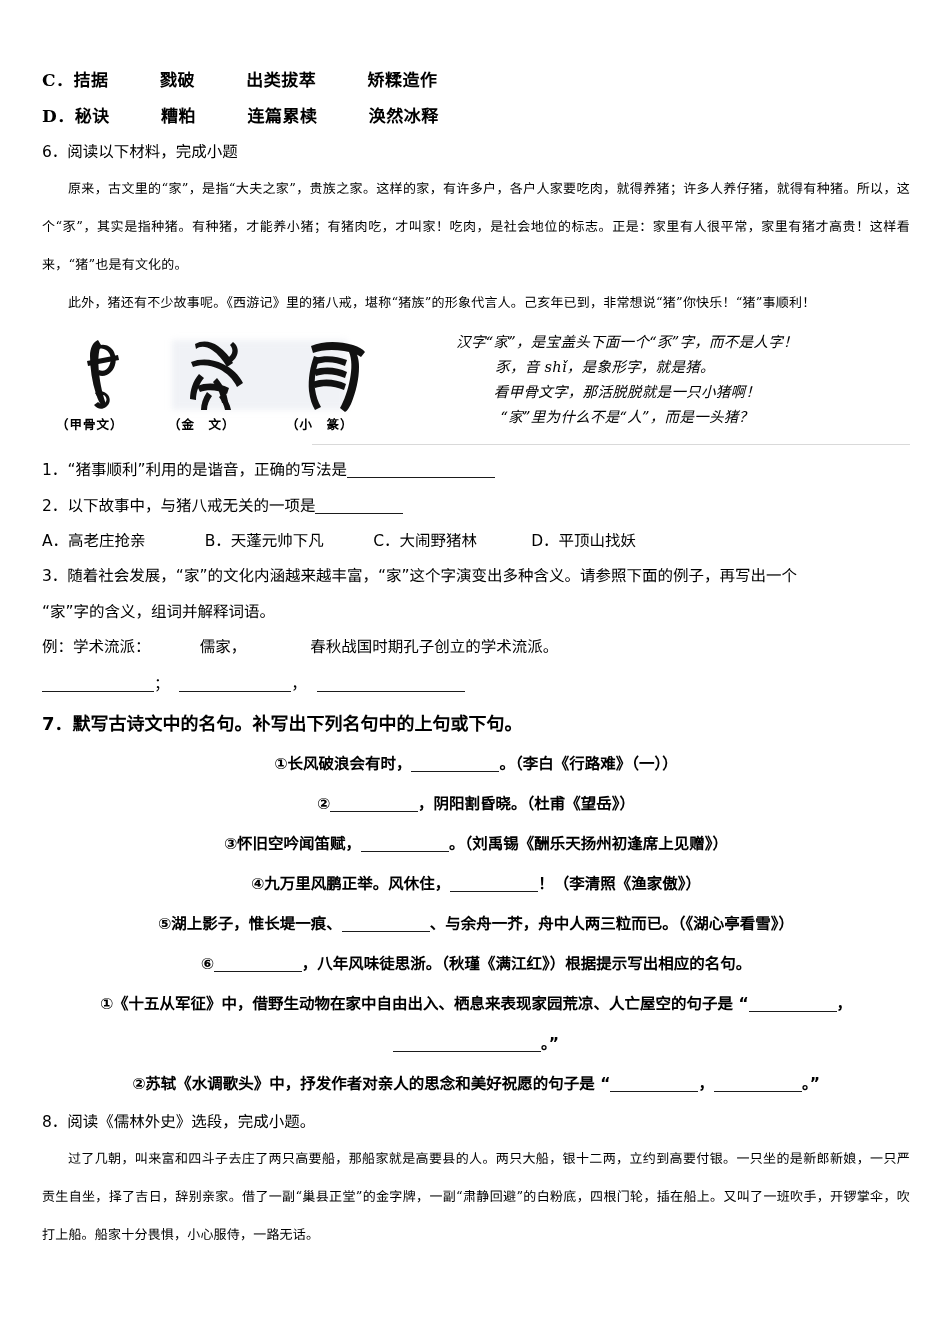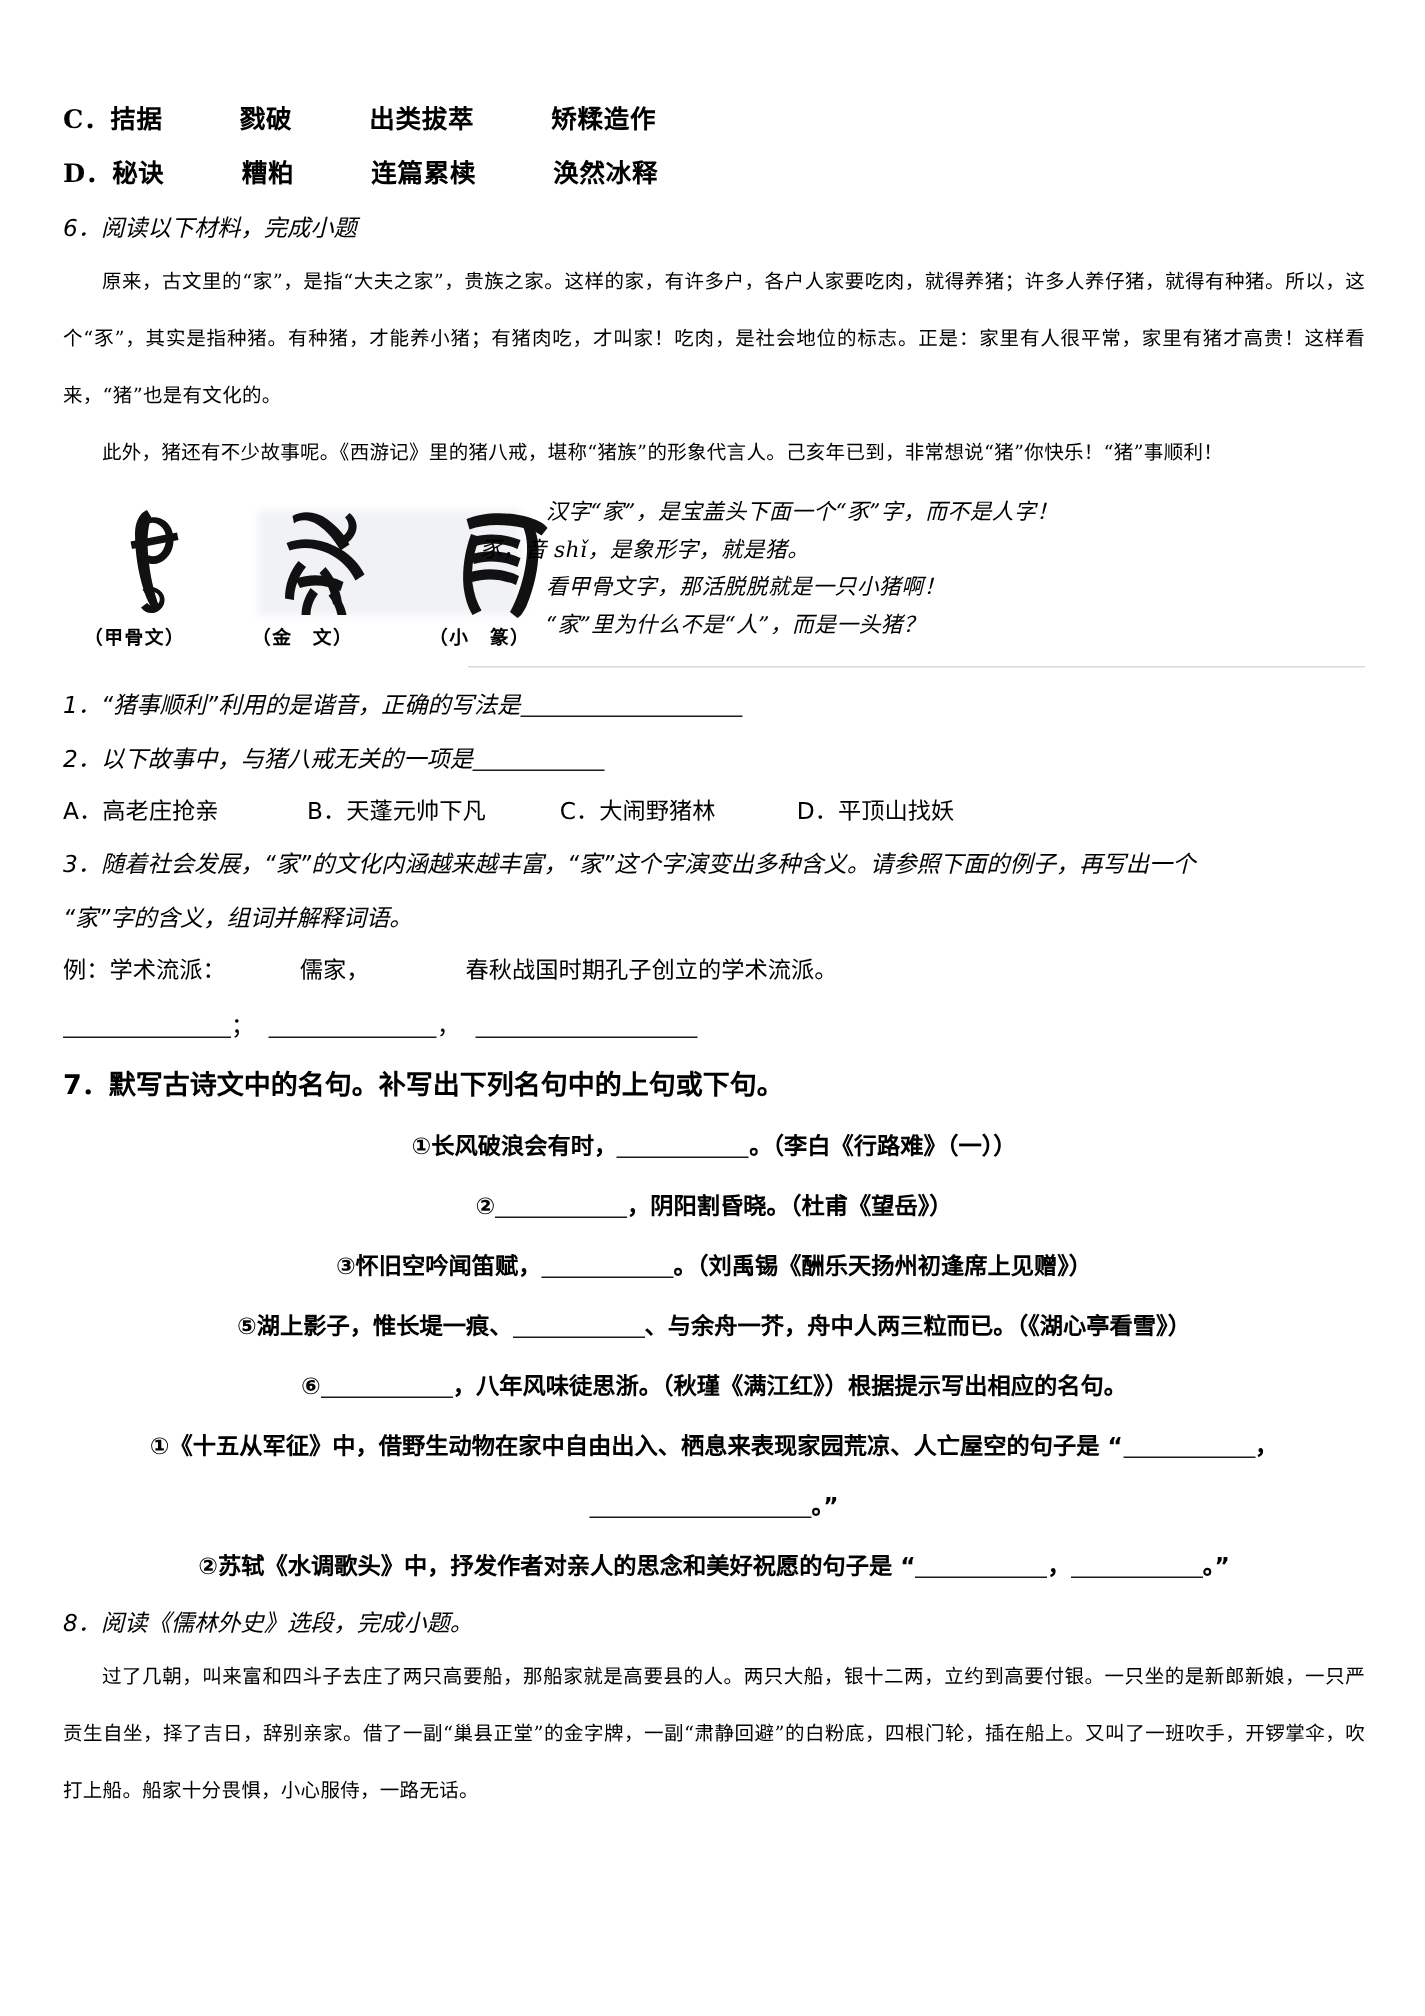"6．阅读以下材料，完成小题" .plain-q { font-style: italic -> none }
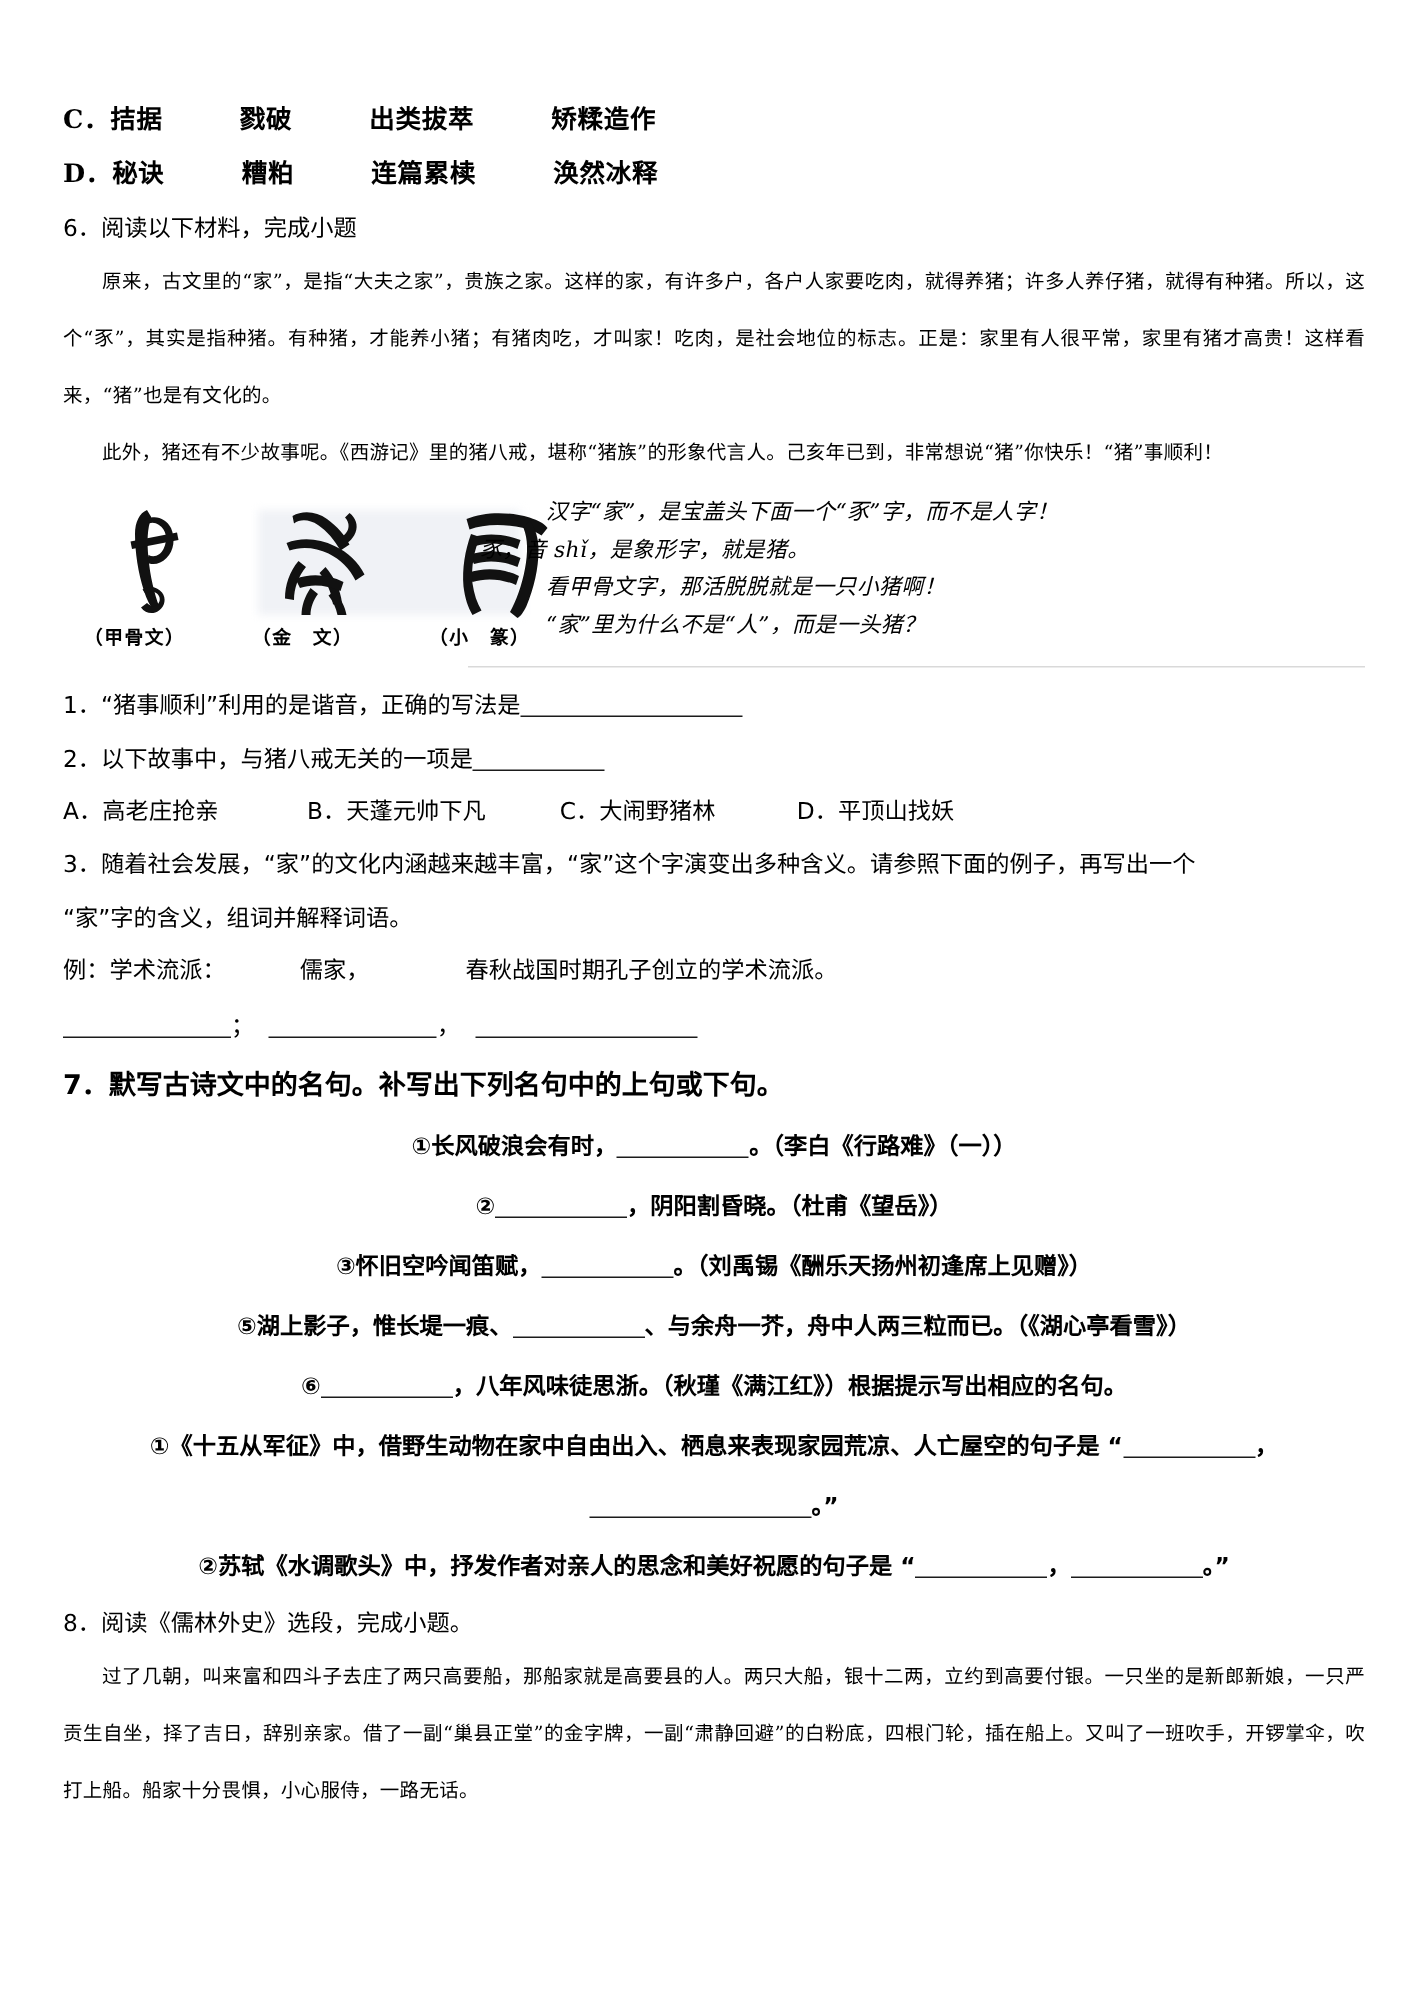"汉字“家”，是宝盖头下面一个“豕”字，而不是人字！" .hand-block { left: 296px -> 284px; text-align: none -> center }
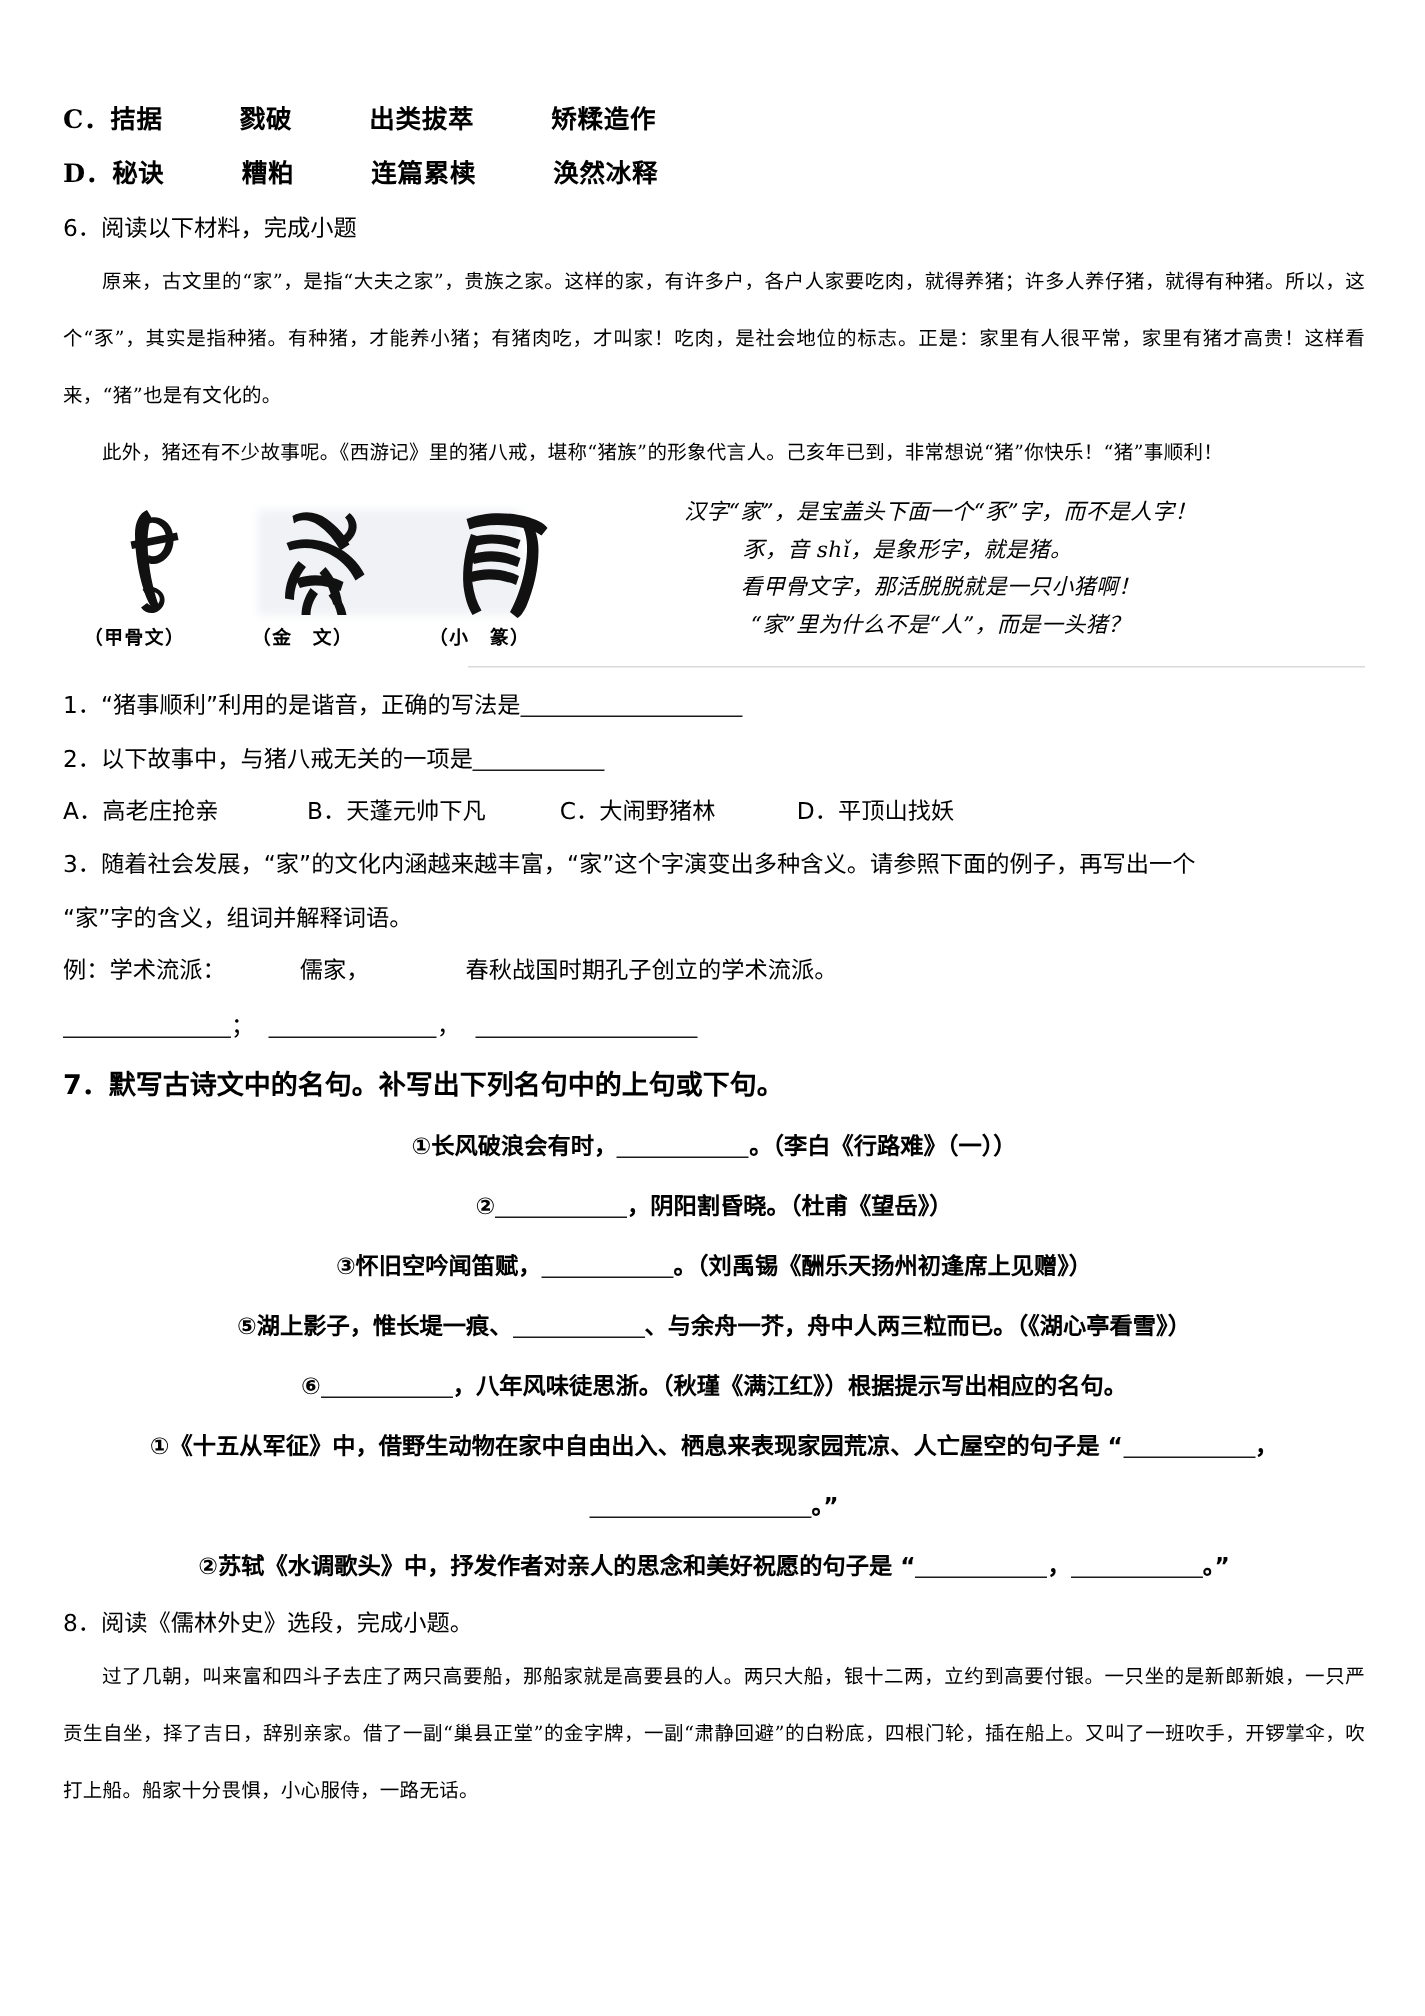"④九万里风鹏正举。风休住， ！（李清照《渔家傲》）" div.bold-line { html: none -> <div><span>④九万里风鹏正举。风休住，</span><span></span><span>！（李清照《渔家傲》）</span></div> }
